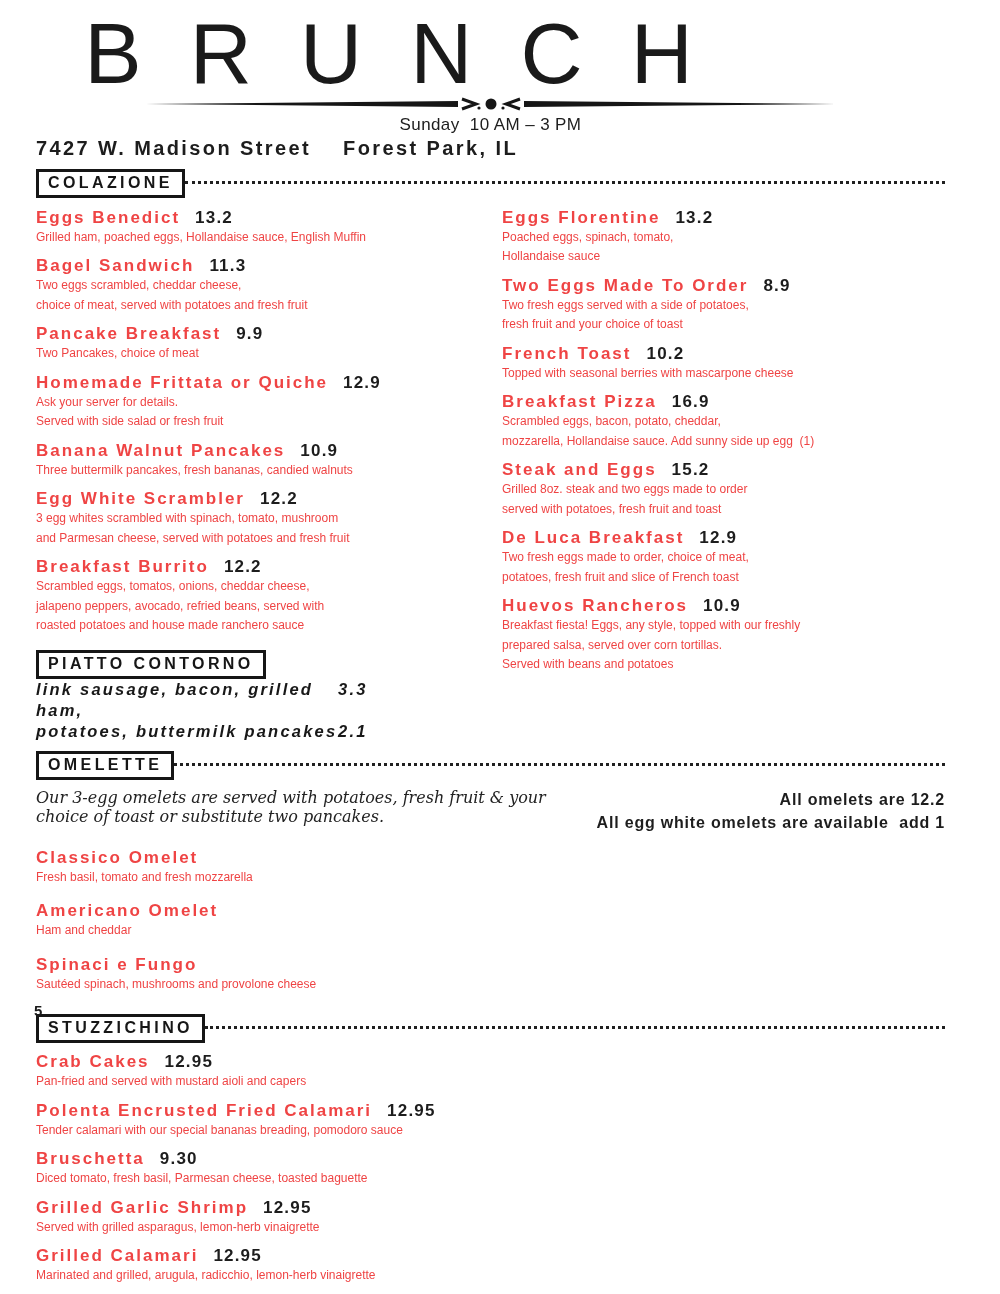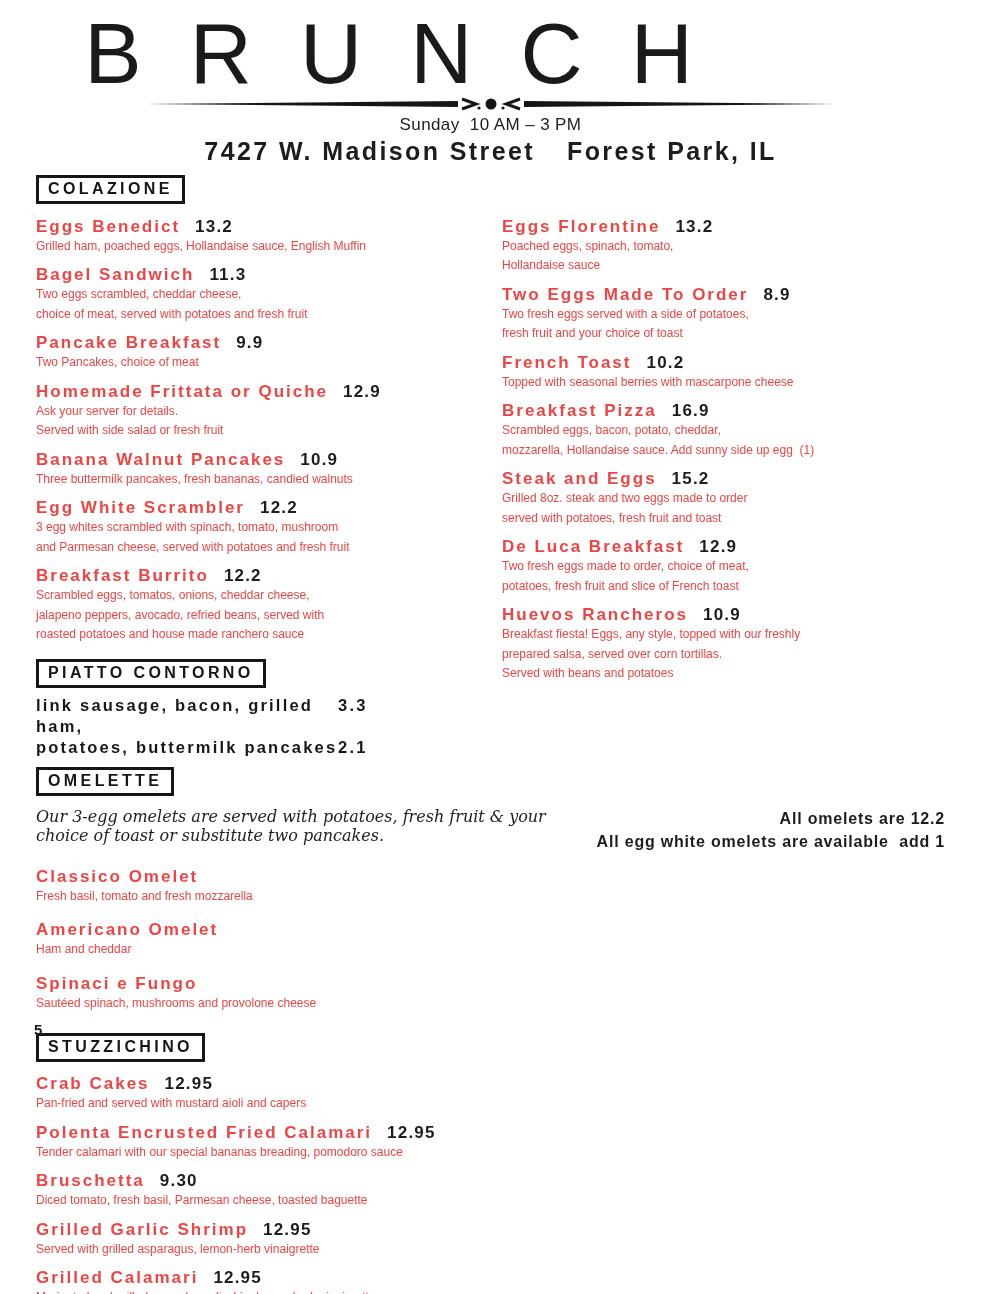"7427 W. Madison Street Forest" .address { font-size: 25px -> 20px; text-align: center -> none }
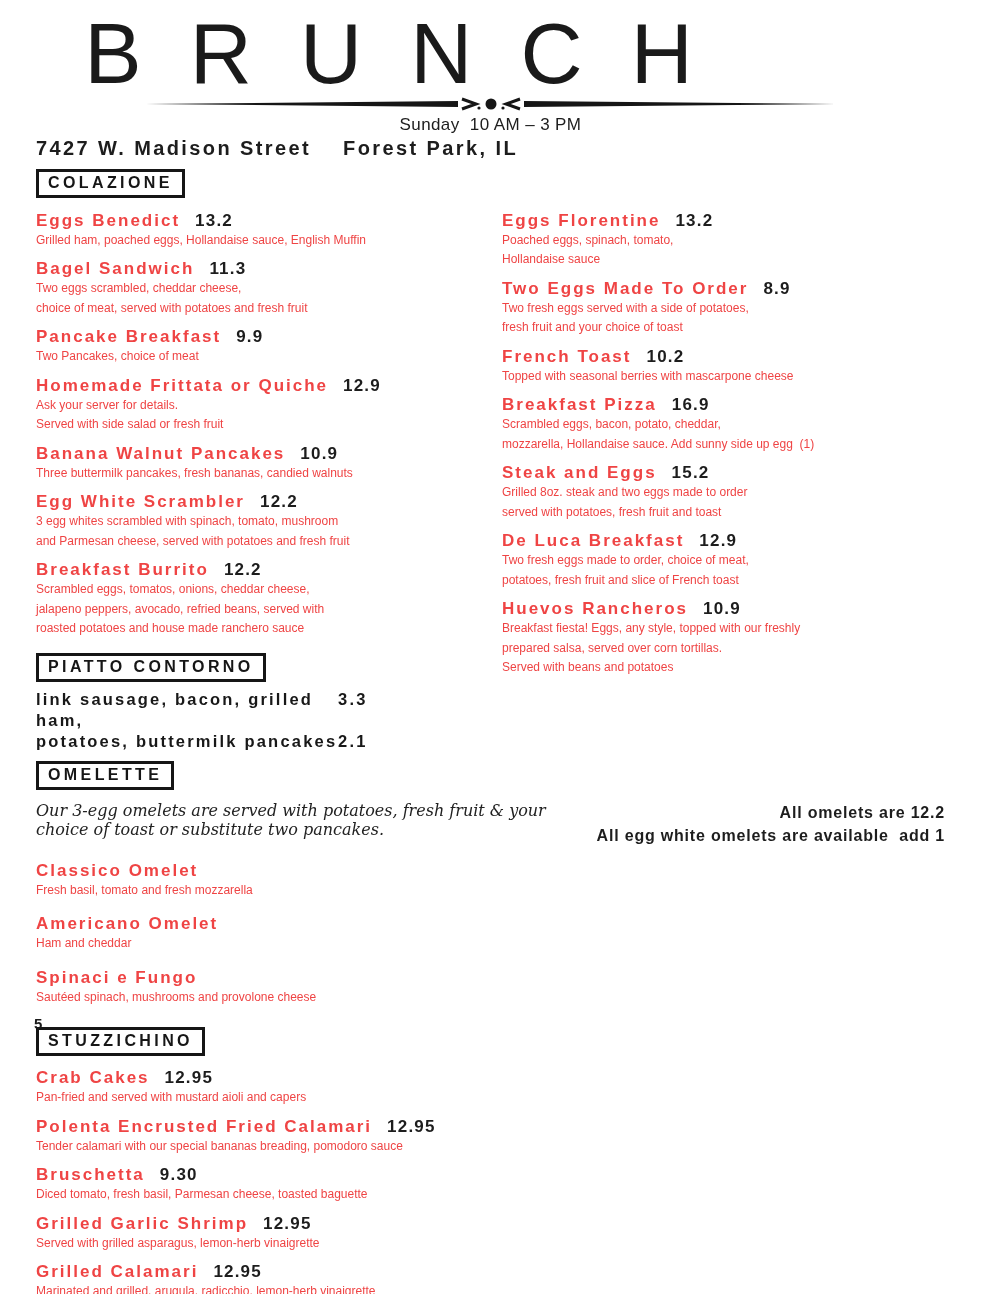"COLAZIONE" .sec { align-items: flex-start -> center; flex-direction: column -> none }
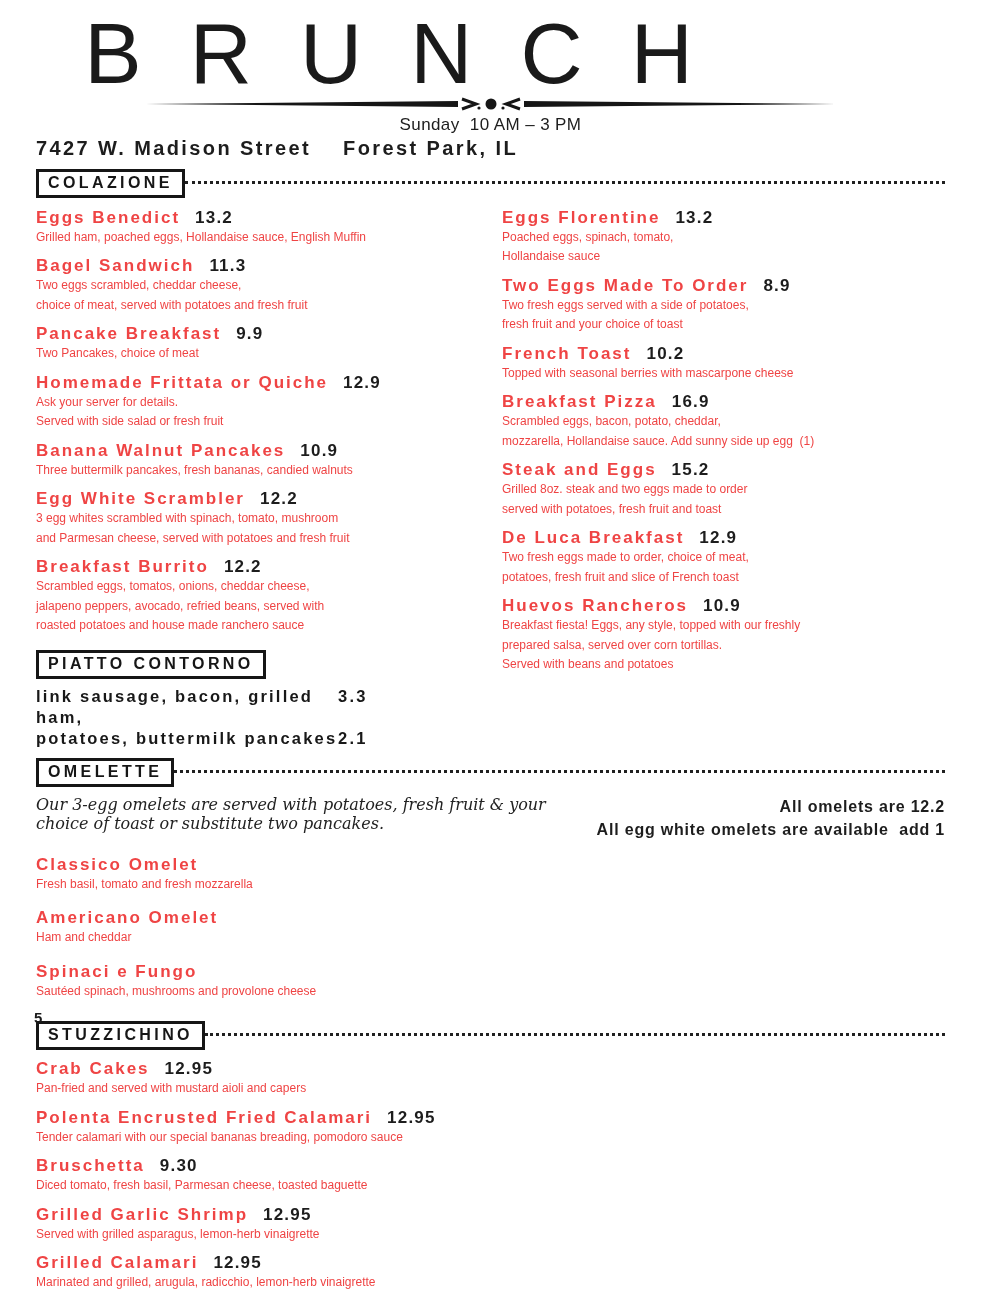"link sausage, bacon, grilled ham," .sides { font-style: none -> italic; margin-top: 7px -> none }
